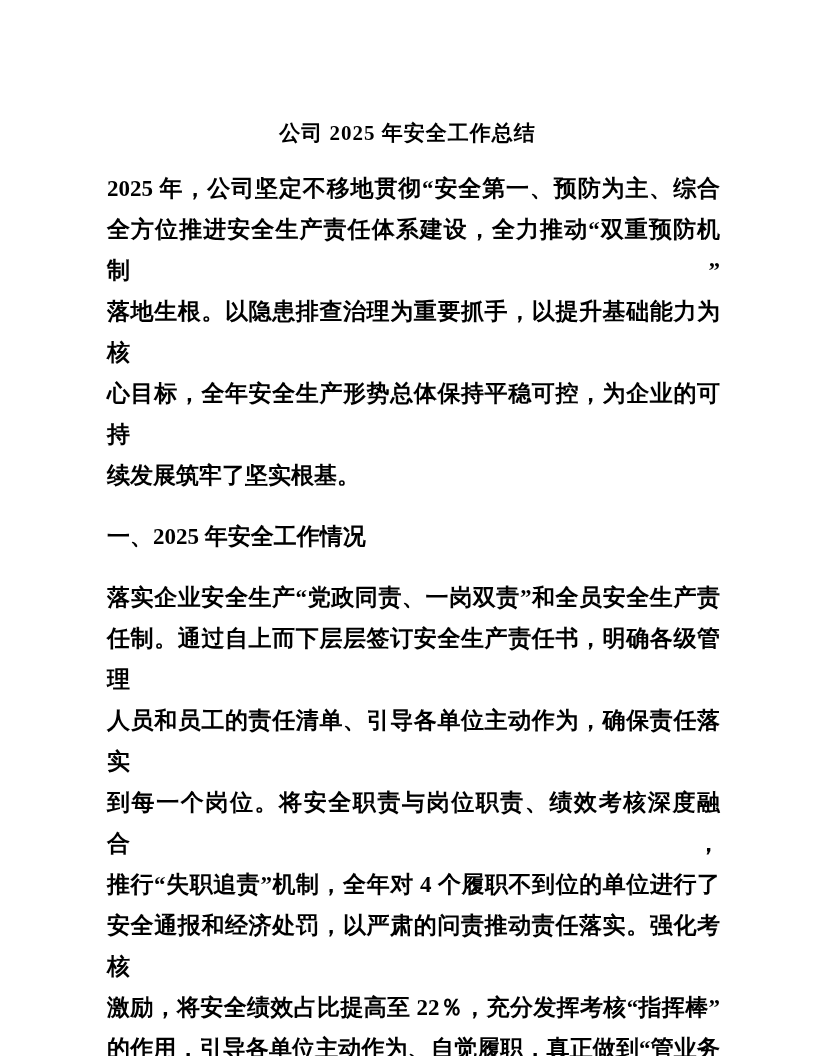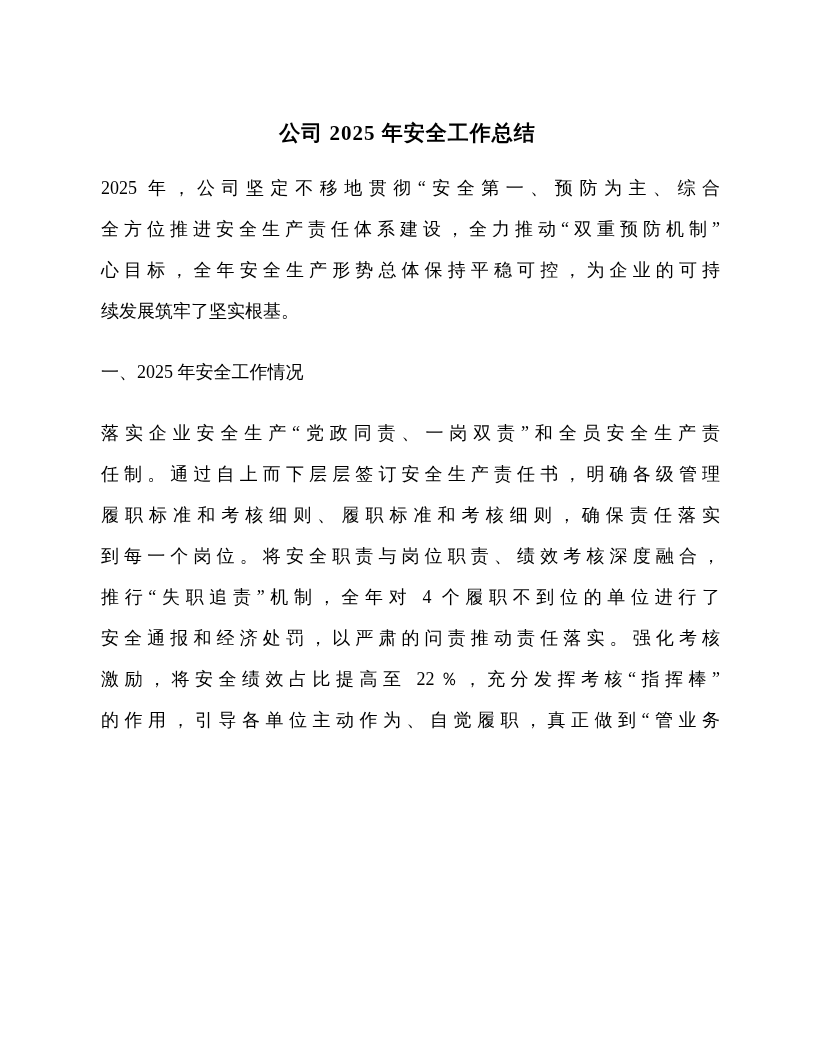"2025 年，公司坚定不移地贯彻“安全第一、预防为主、综合" .para { font-size: 18px -> 23px; font-weight: normal -> bold; margin: 20px 0 0 6px -> 20px 0 0 12px }
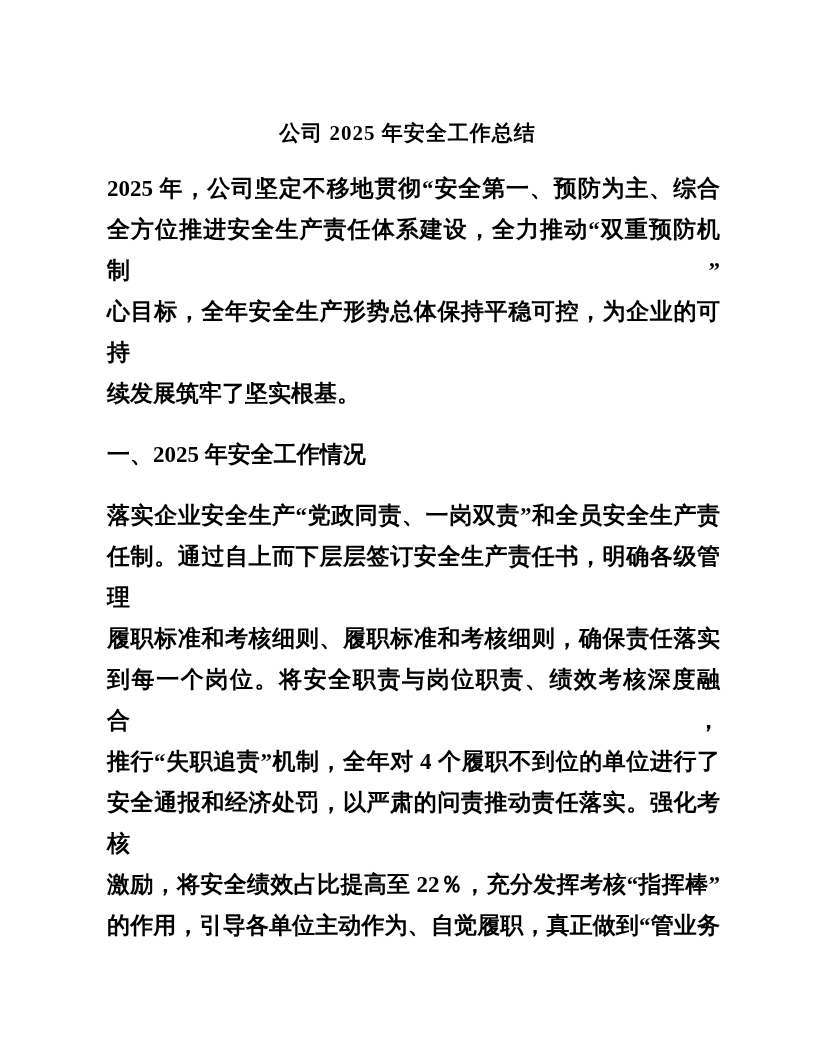"落地生根。以隐患排查治理为重要抓手，以提升基础能力为核" span.line { html: none -> <span>落地生根。以隐患排查治理为重要抓手，以提升基础能力为核</span> }
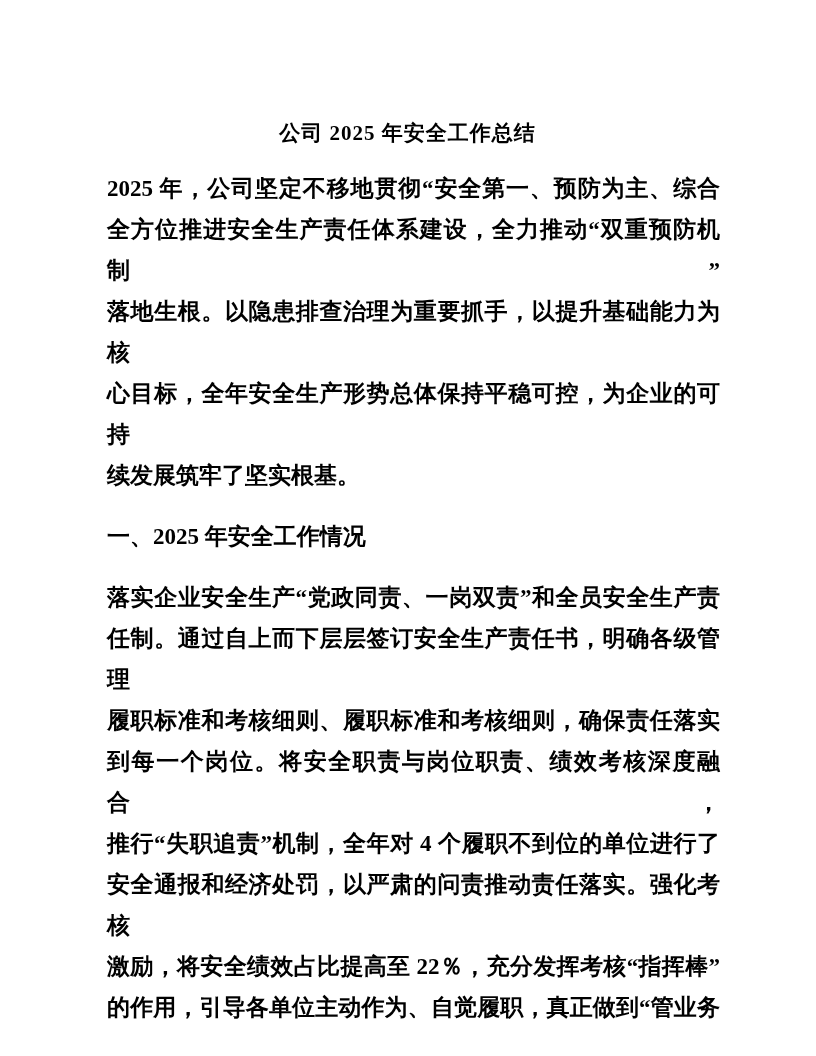"履职标准和考核细则、履职标准和考核细则，确保责任落实" span.line { text: 履职标准和考核细则、履职标准和考核细则 -> 人员和员工的责任清单、引导各单位主动作为 }
